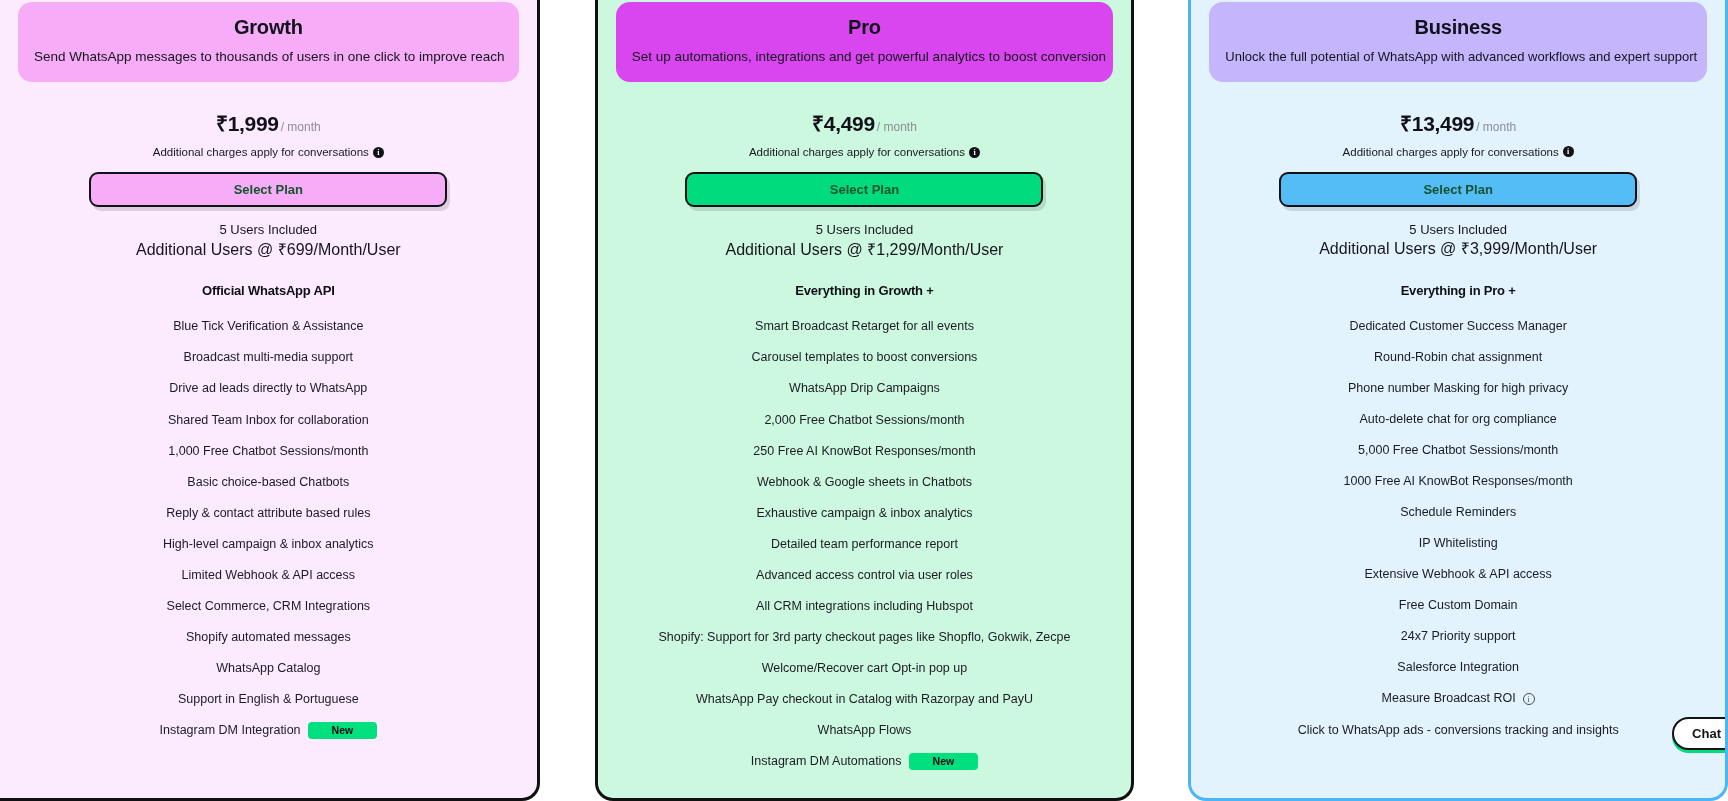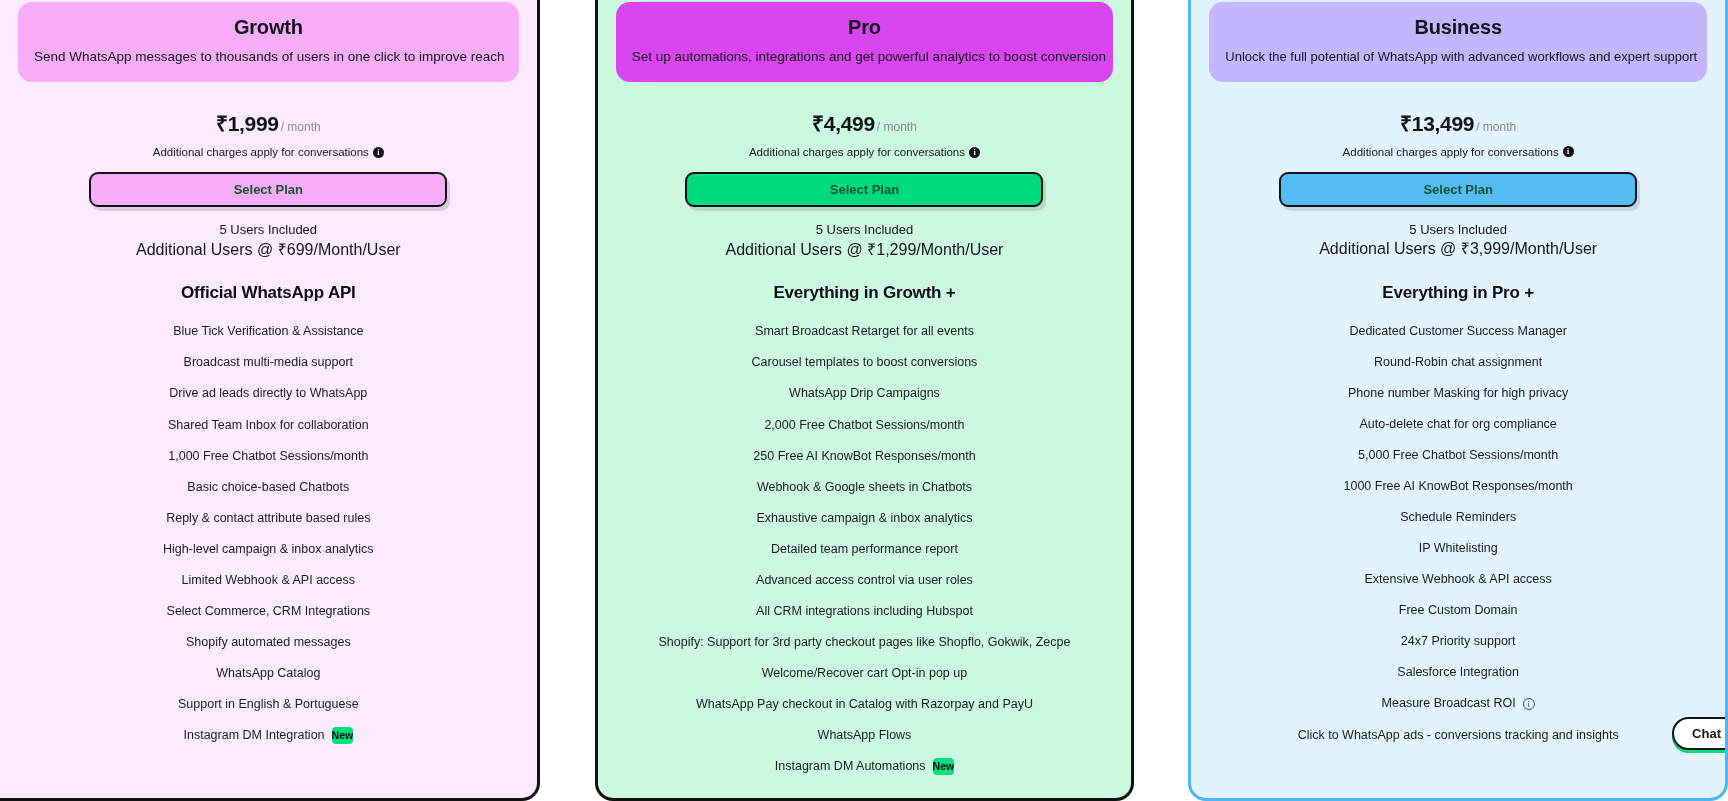"Official WhatsApp API" .features-title { font-size: 17px -> 13px }
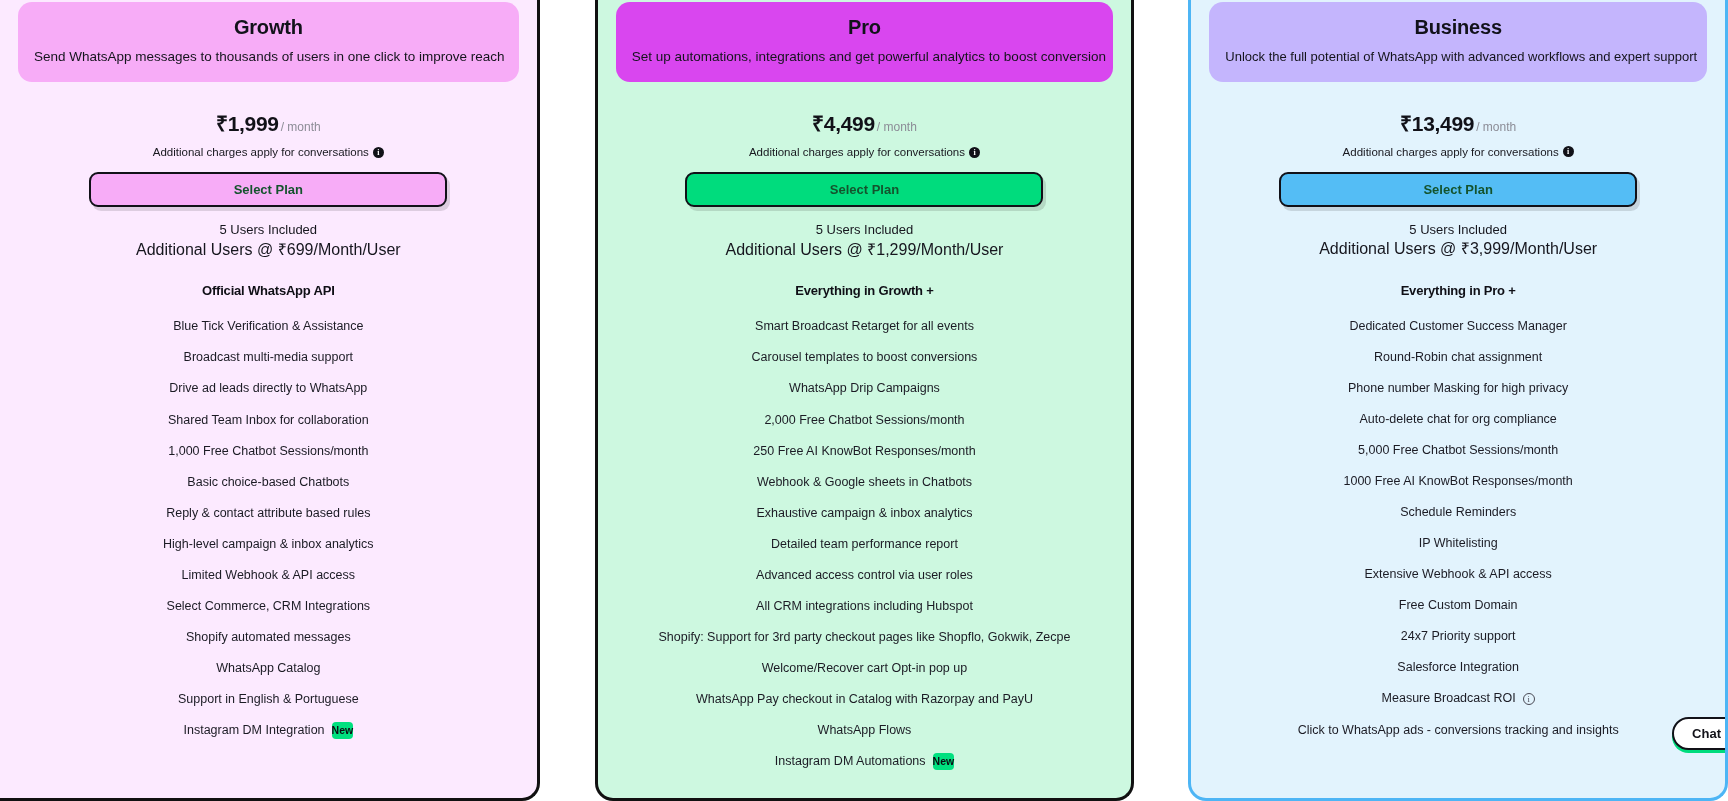"New" .badge-new { padding: 2px 0 -> 2px 24px }
